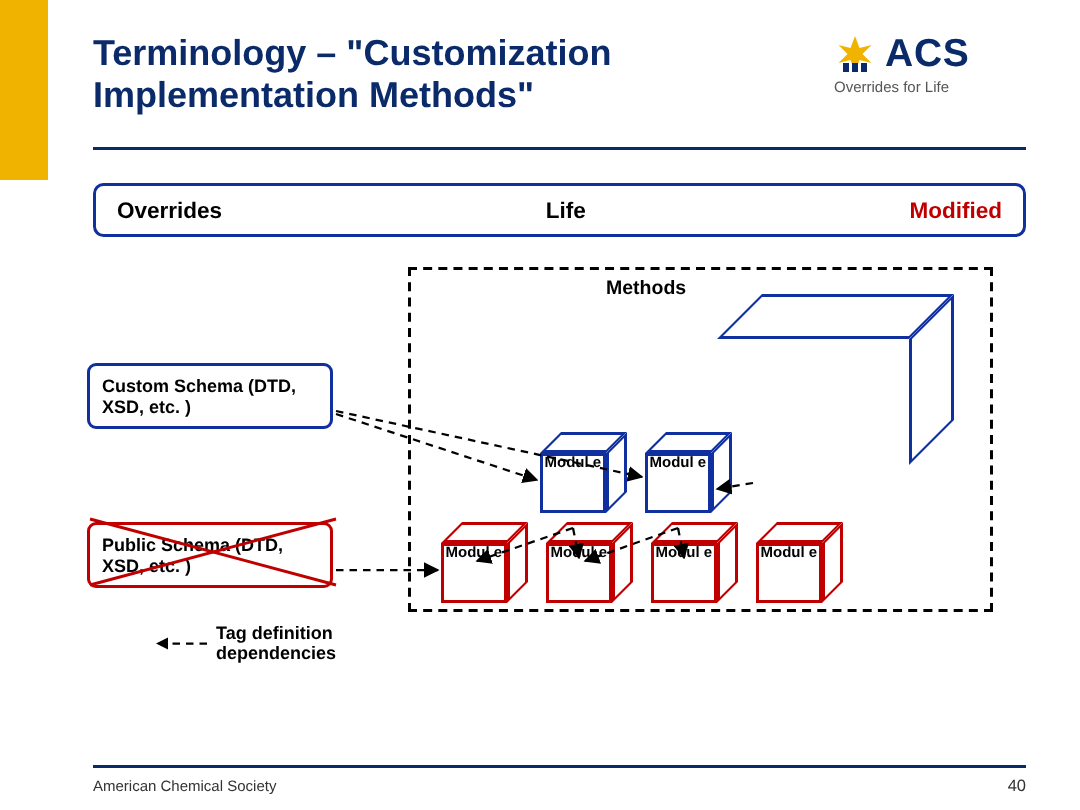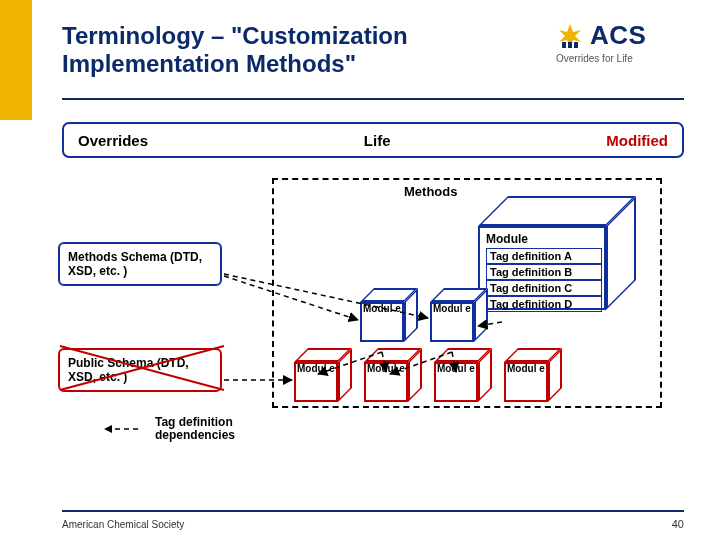"Module" div.cube-face-front { html: <div> <div>Module</div> <div>Tag definition A</div> <div>Tag definition B</div> <div>Tag definition C</div> <div>Tag definition D</div> </div> -> none }
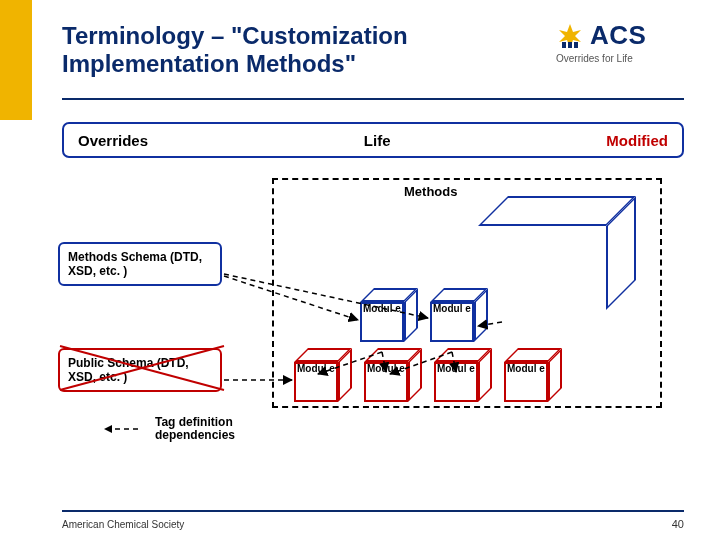"Methods Schema (DTD, XSD, etc." div.schema-box { text: Methods -> Custom }
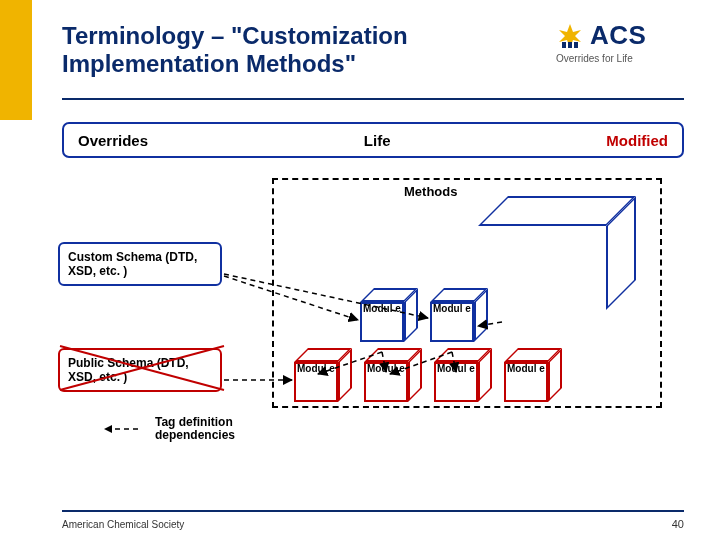"Tag definition" .legend { gap: 15px -> 4px }
